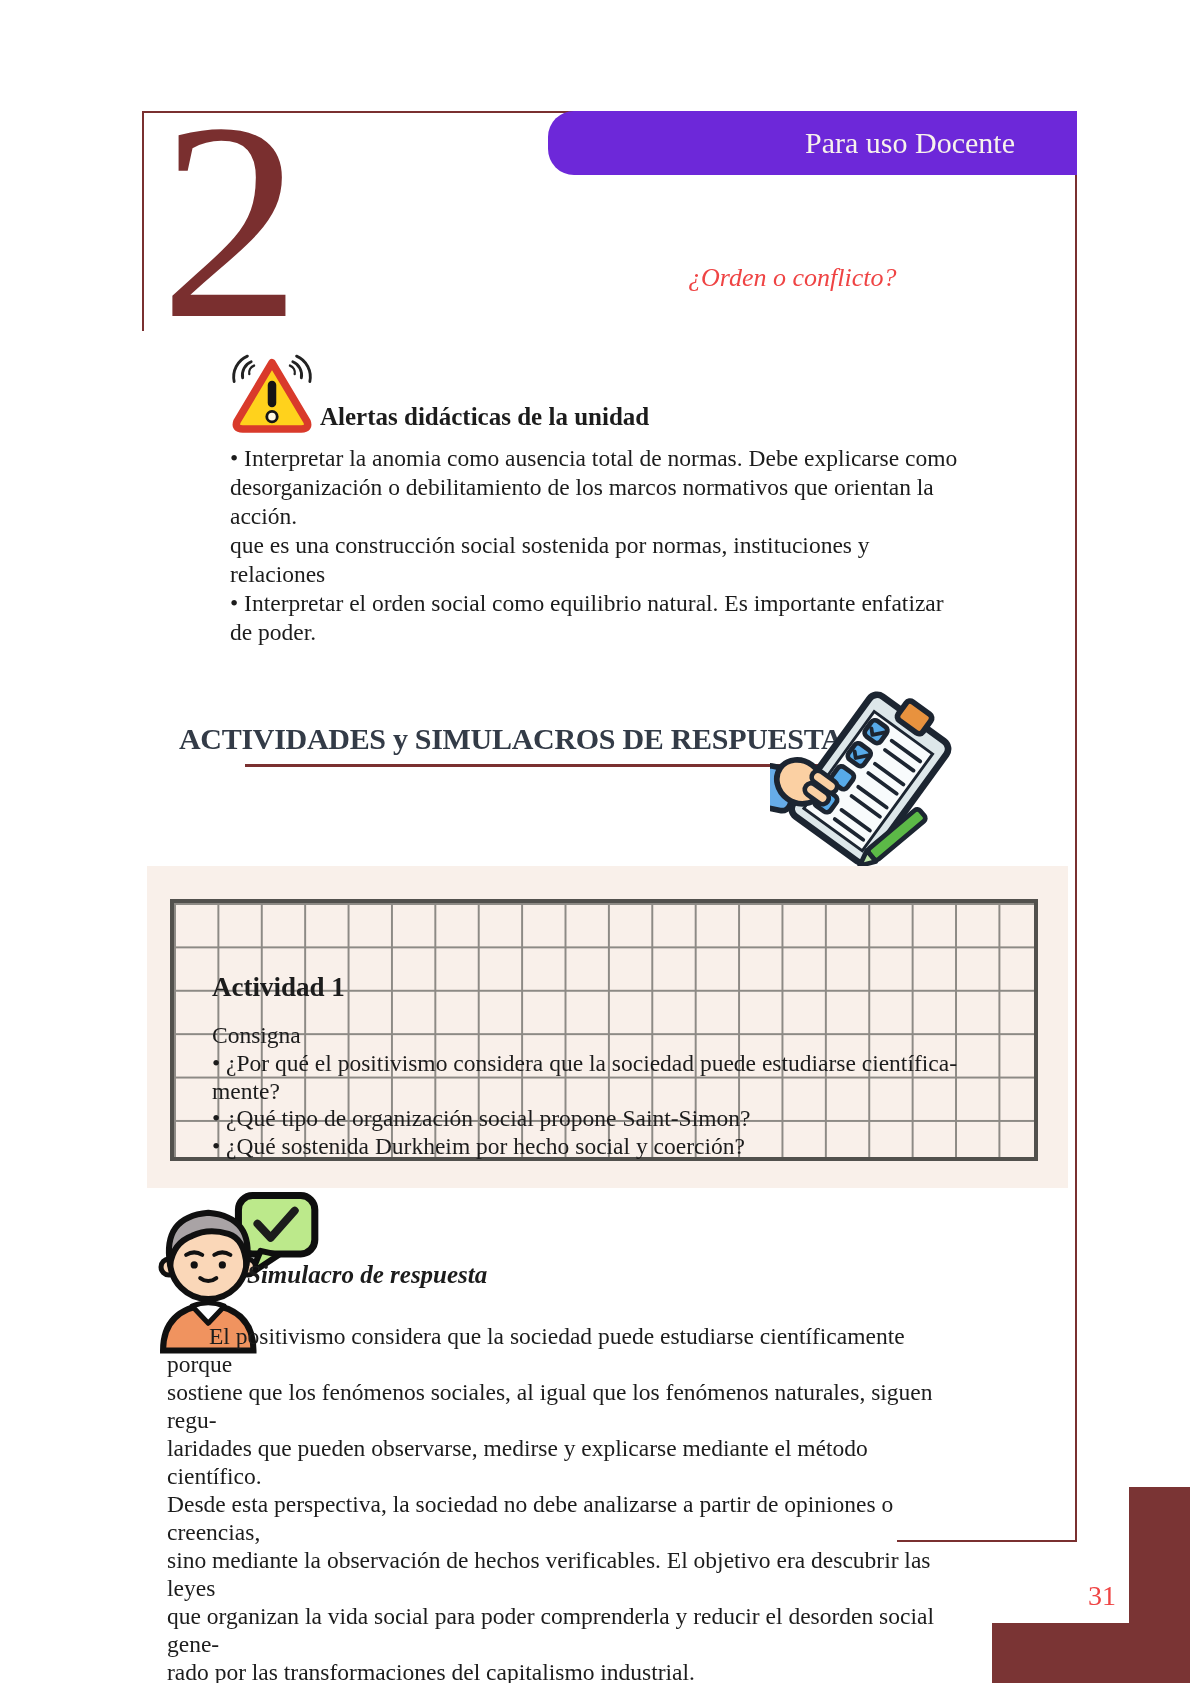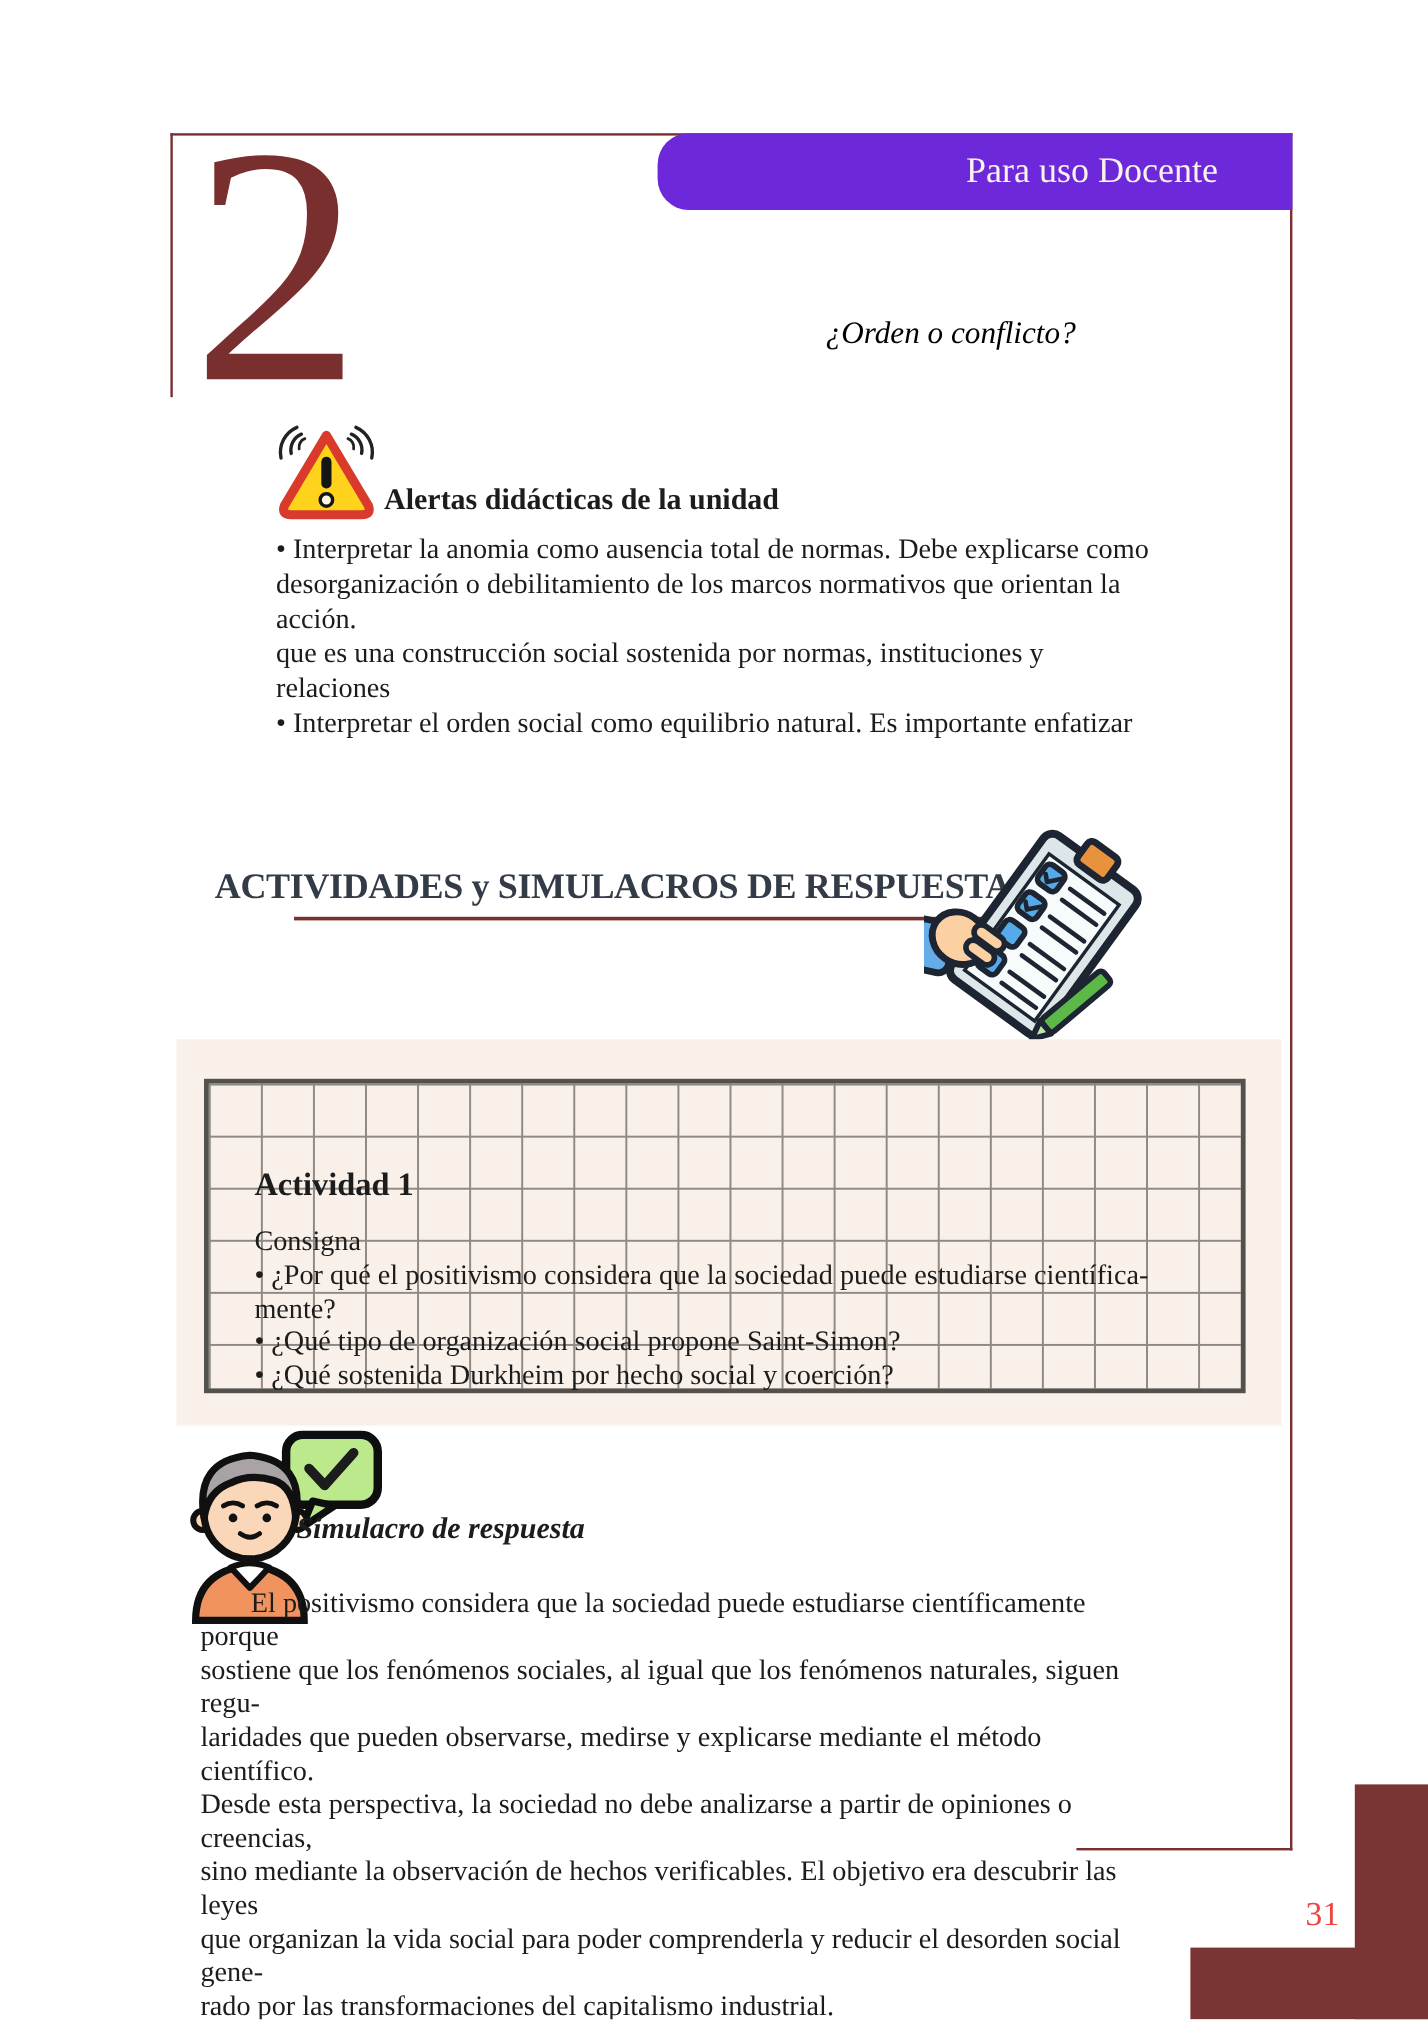"¿Orden o conflicto?" .subtitle { color: #000000 -> #ef4444 }
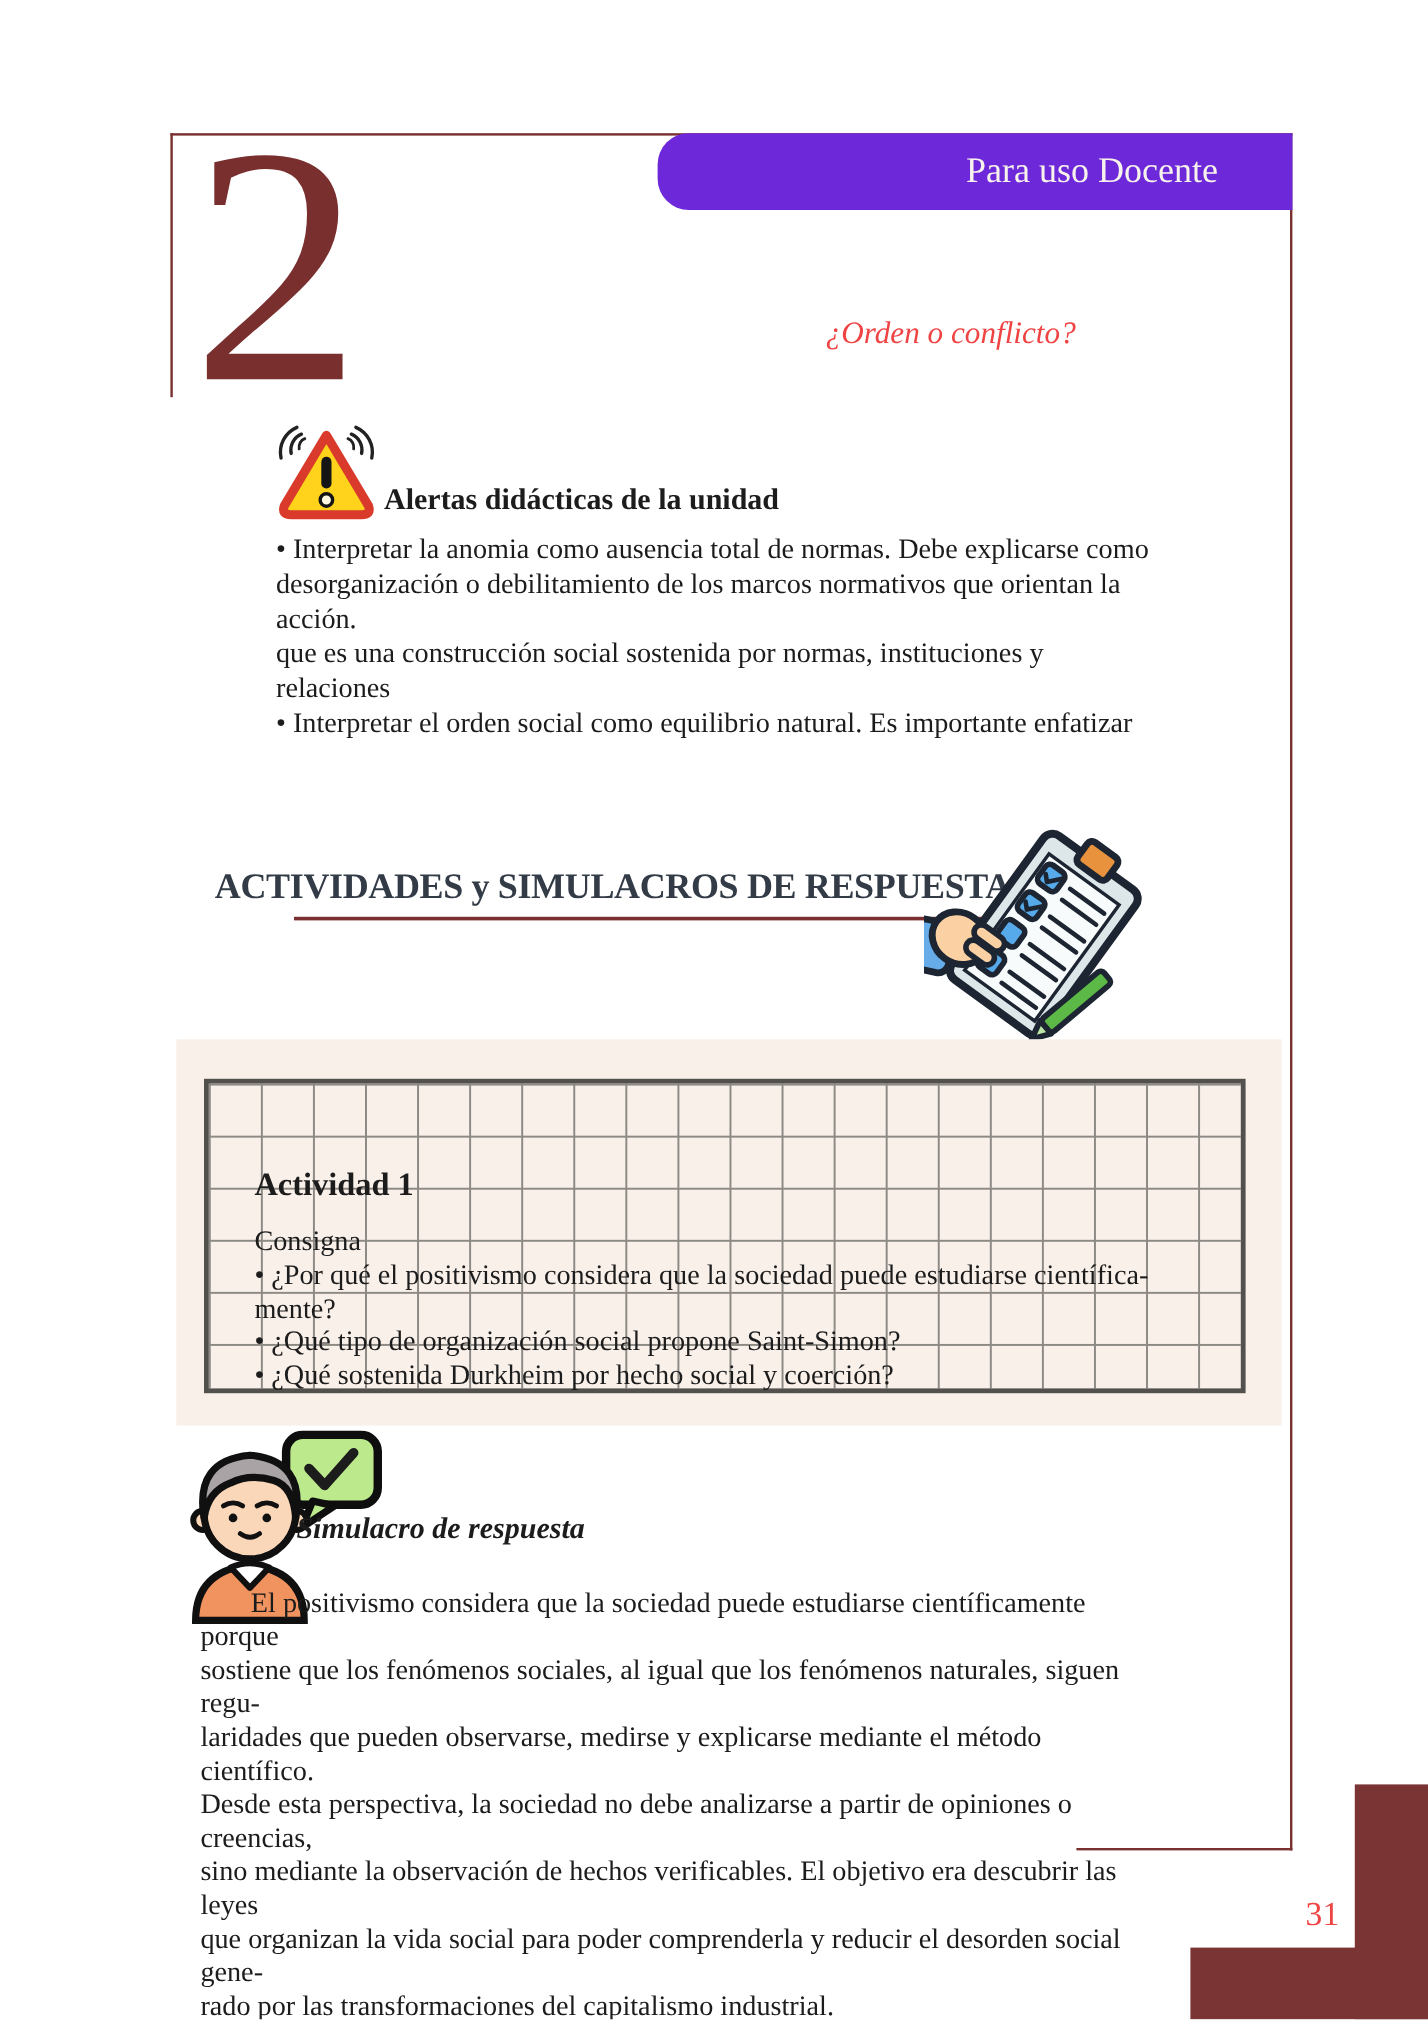"de poder." div.line { html: none -> <div>de poder.</div> }
